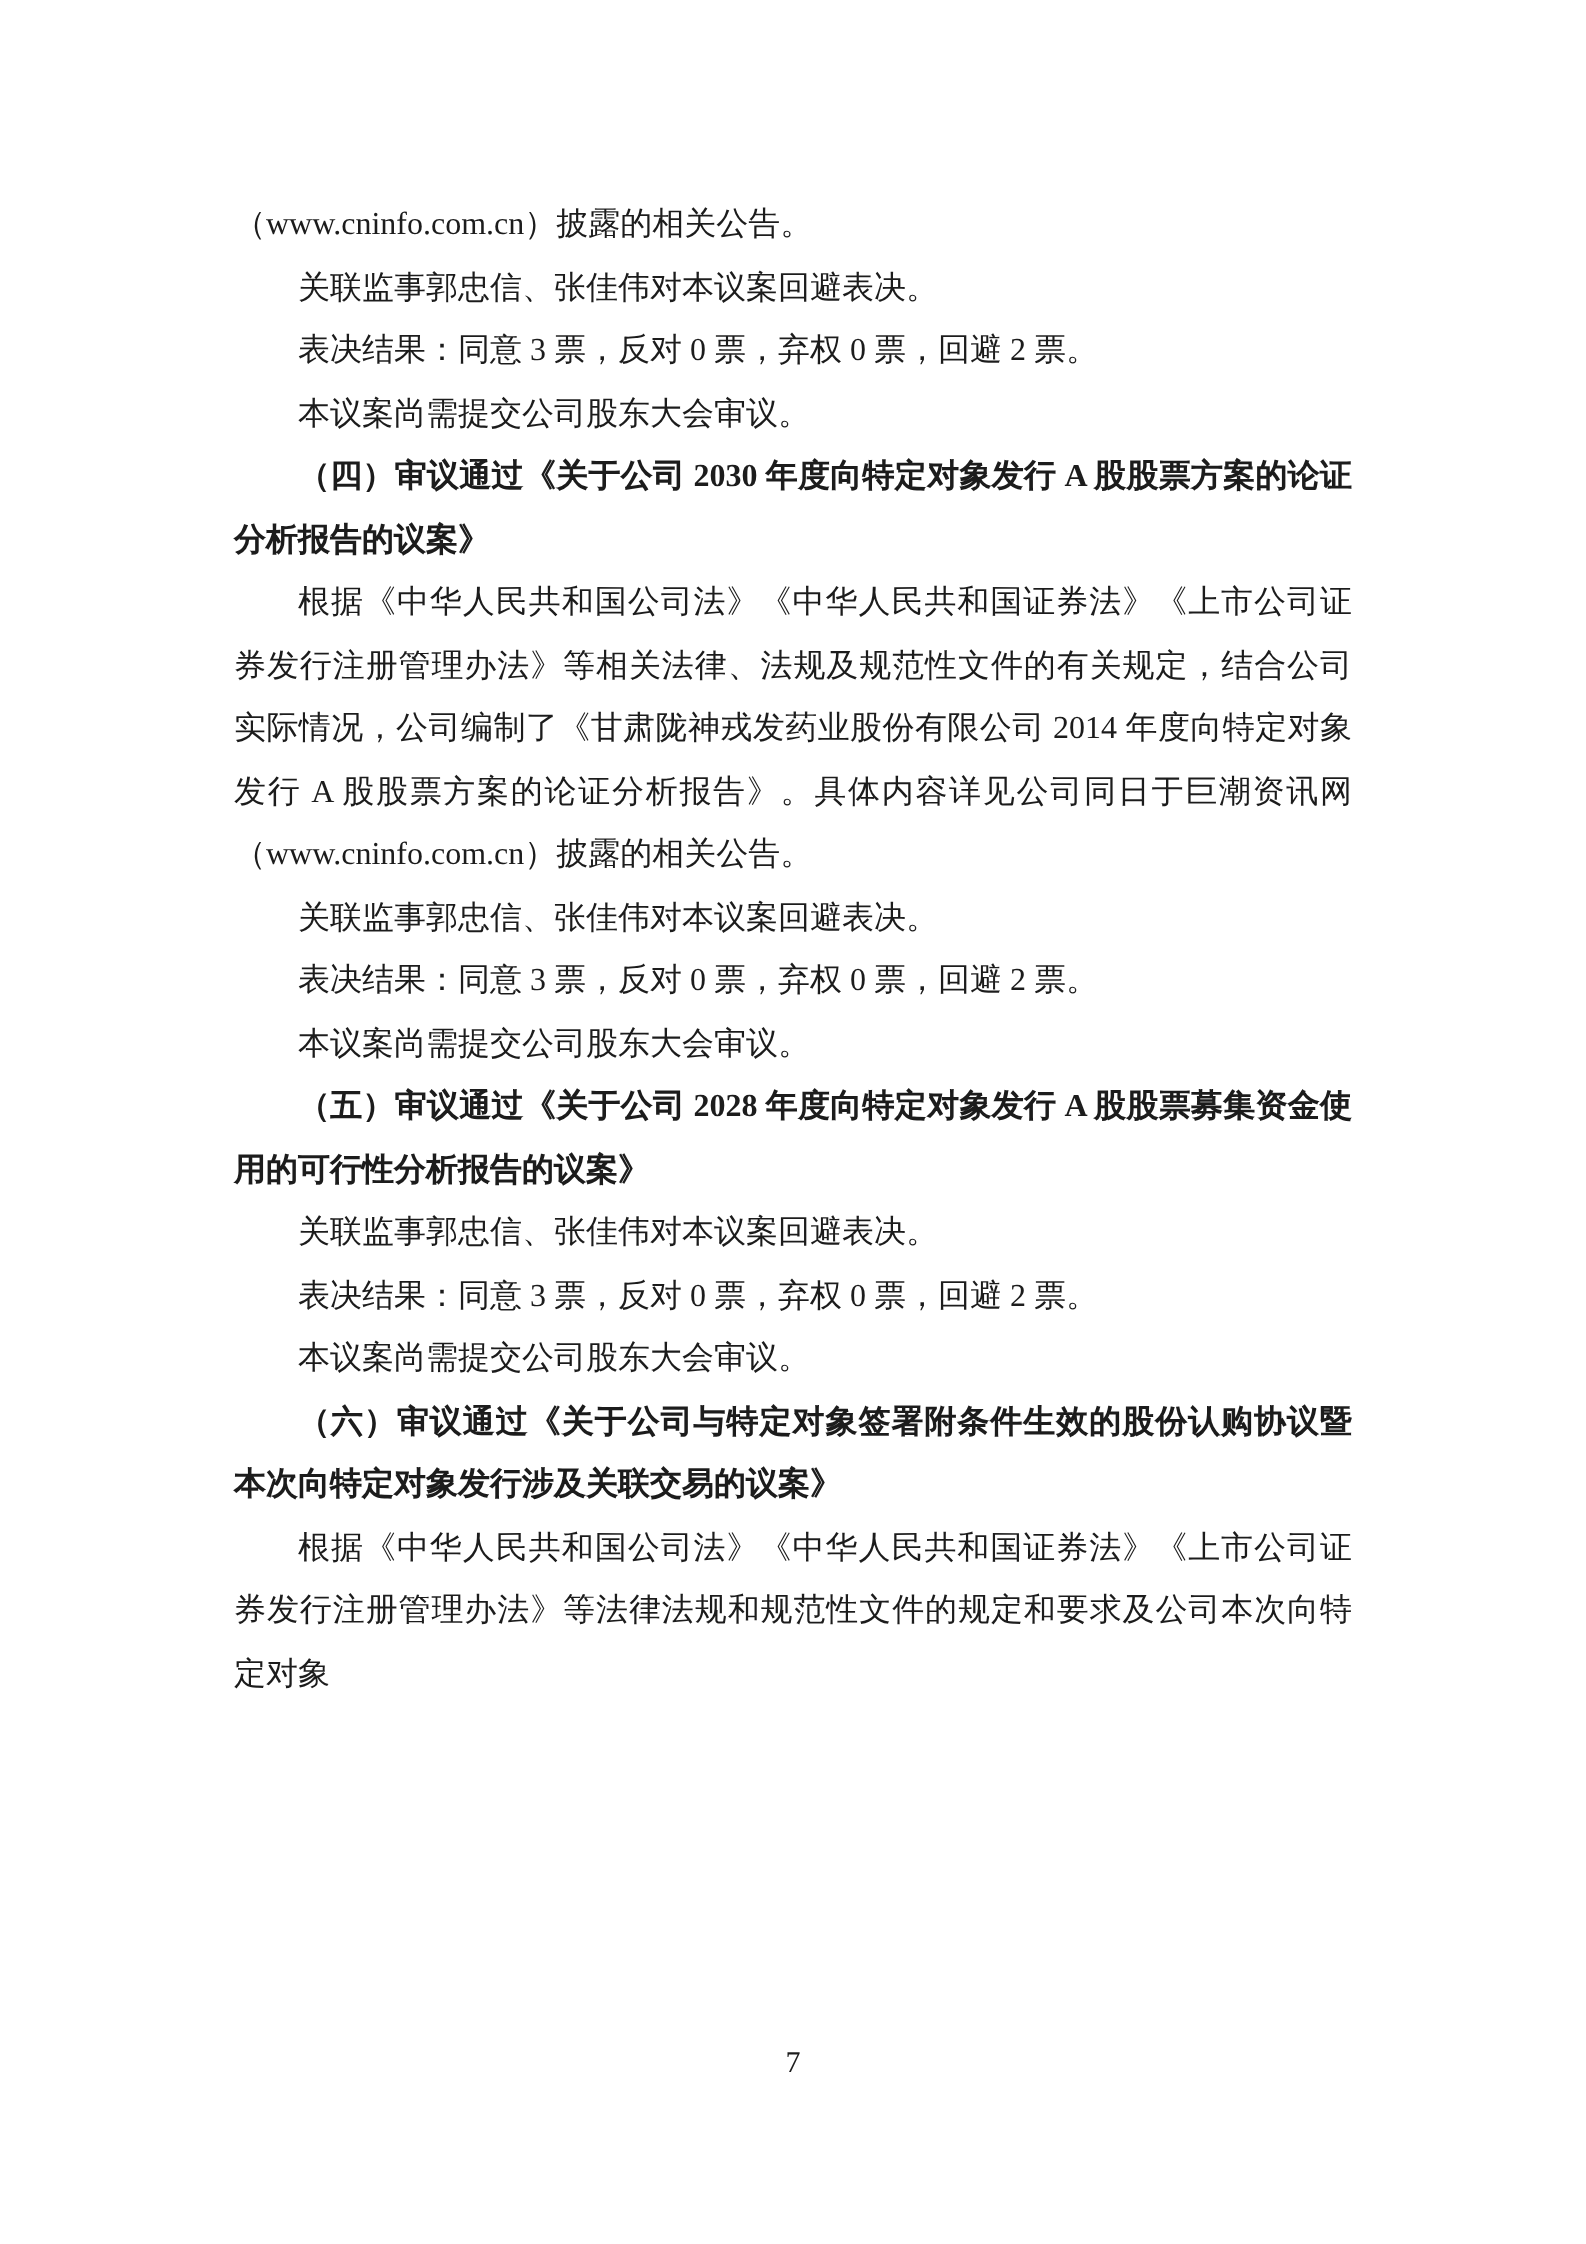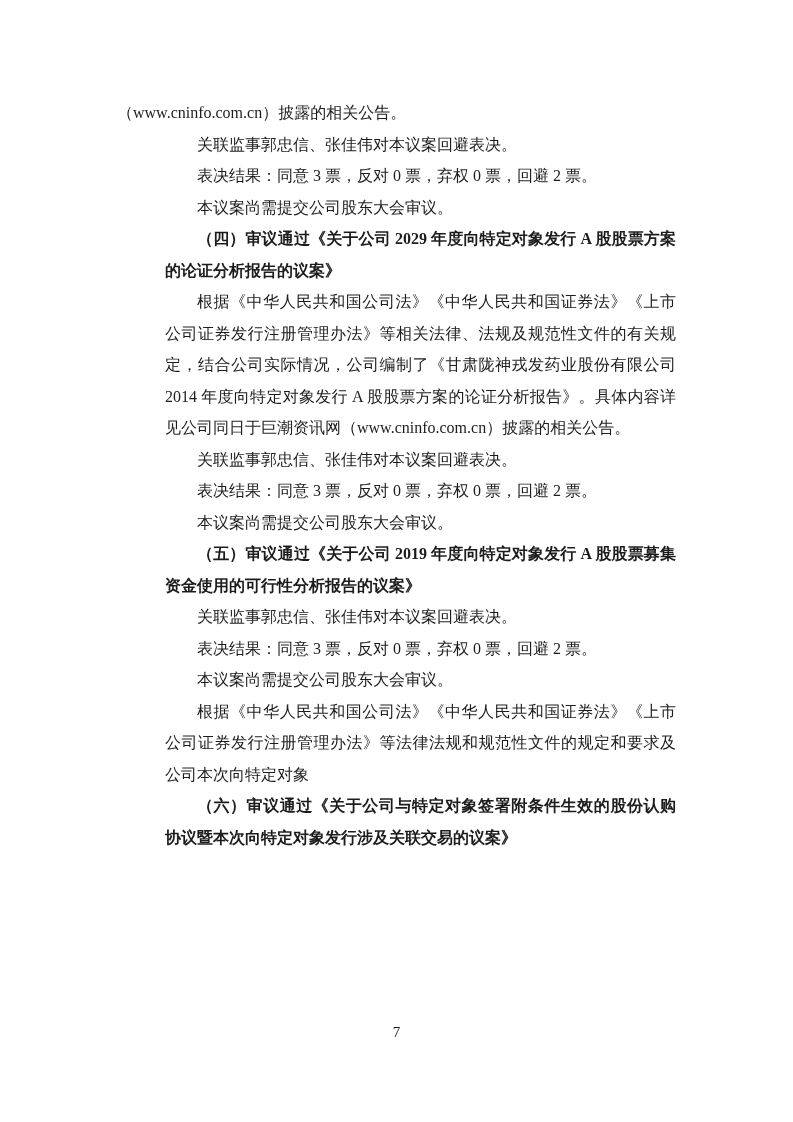"关联监事郭忠信、张佳伟对本议案回避表决。" .indent { margin-left: 48px -> none }
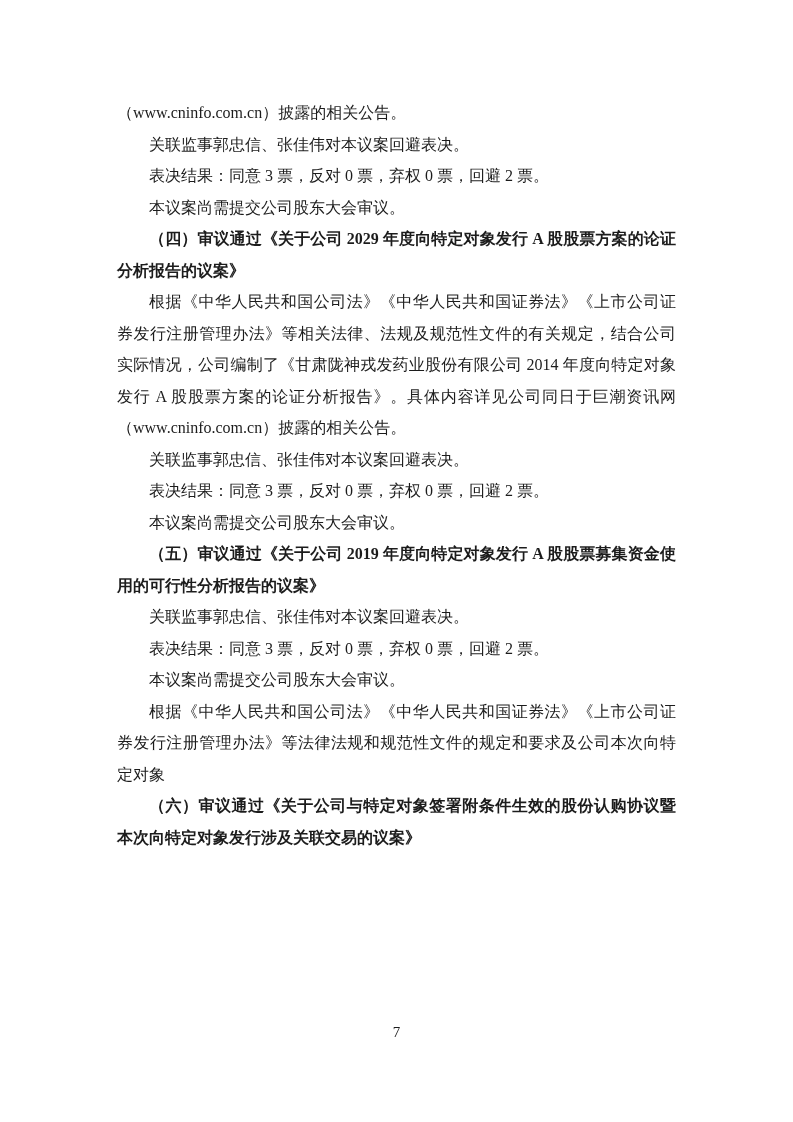"（四）审议通过《关于公司 2029 年度向特定对象发行 A" p.para { text: 2029 -> 2030 }
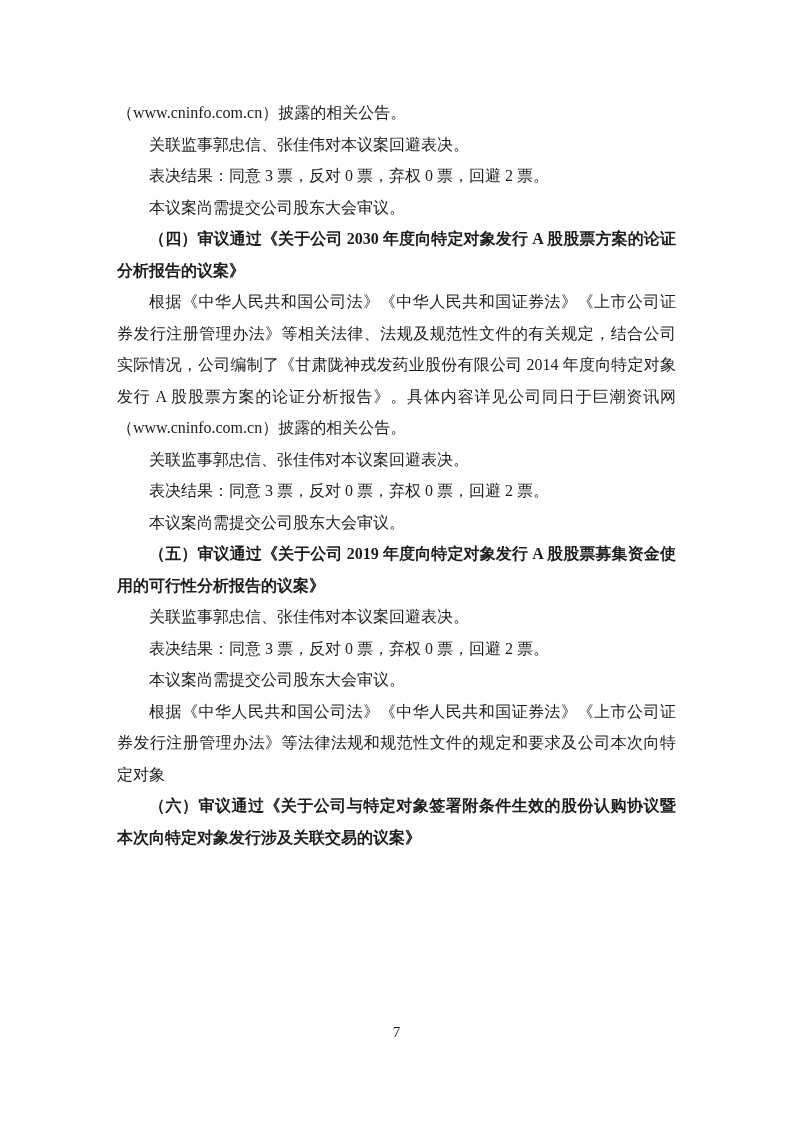"（五）审议通过《关于公司 2019 年度向特定对象发行 A" p.para { text: 2019 -> 2028 }
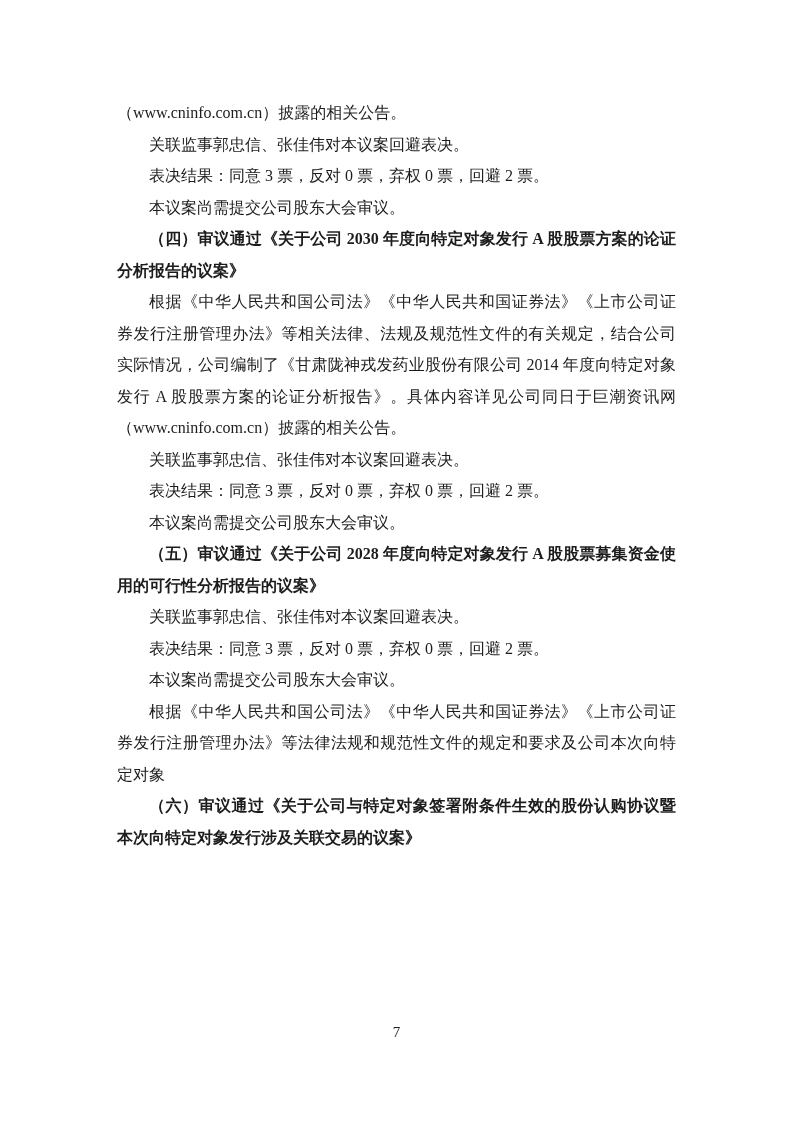"根据《中华人民共和国公司法》《中华人民共和国证券法》《上市公司证券发行注册管理办法》等法律法规和" p.para { order: before "（六）审议通过《关于公司与特定对象签署附条件生效的股份认购协议暨本次向特定对象发" -> after "（六）审议通过《关于公司与特定对象签署附条件生效的股份认购协议暨本次向特定对象发" }
